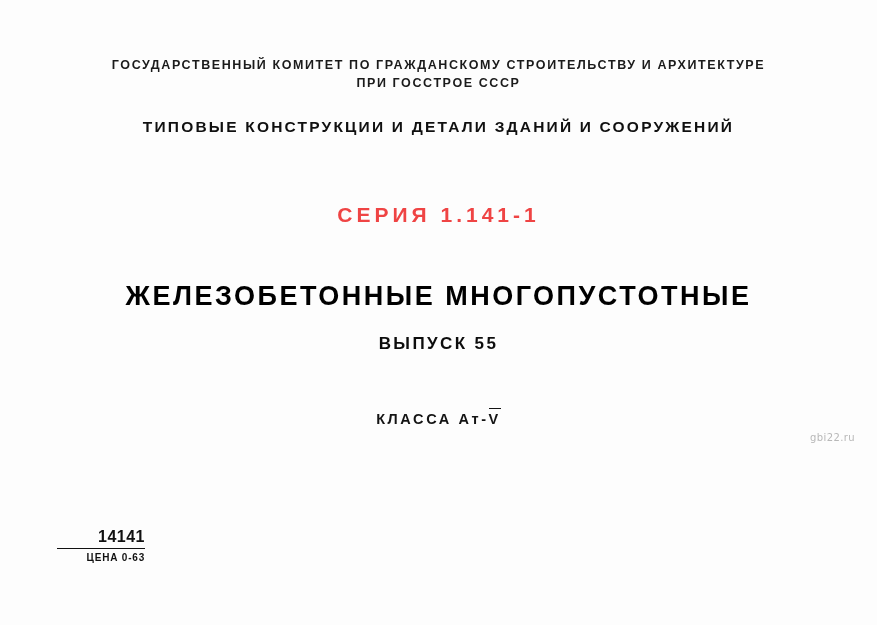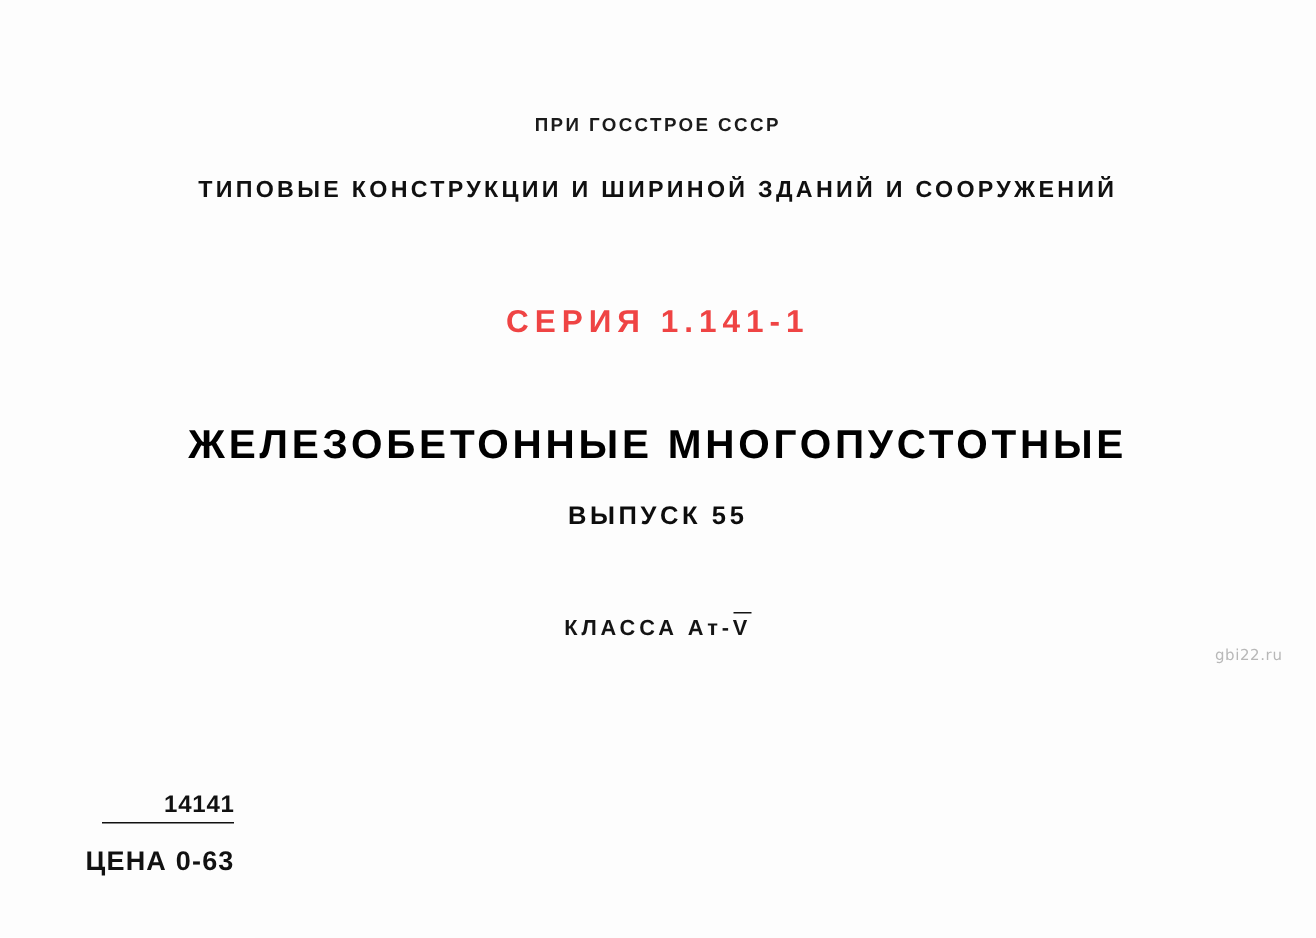"ГОСУДАРСТВЕННЫЙ КОМИТЕТ ПО ГРАЖДАНСКОМУ" div.line { html: none -> <div>ГОСУДАРСТВЕННЫЙ КОМИТЕТ ПО ГРАЖДАНСКОМУ СТРОИТЕЛЬСТВУ И АРХИТЕКТУРЕ</div> }
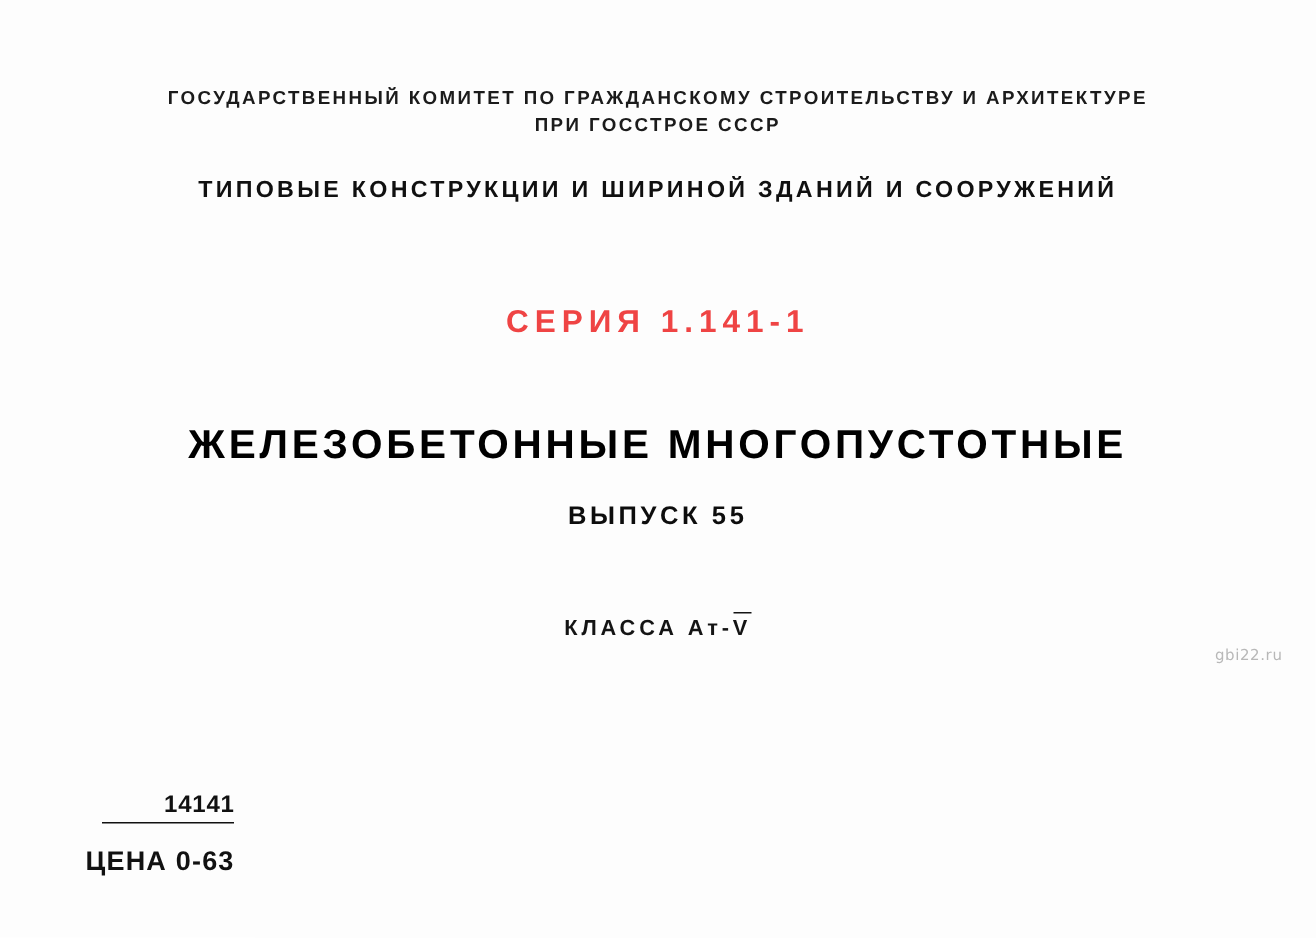"ТИПОВЫЕ КОНСТРУКЦИИ И ШИРИНОЙ ЗДАНИЙ" div.line { text: ШИРИНОЙ -> ДЕТАЛИ }
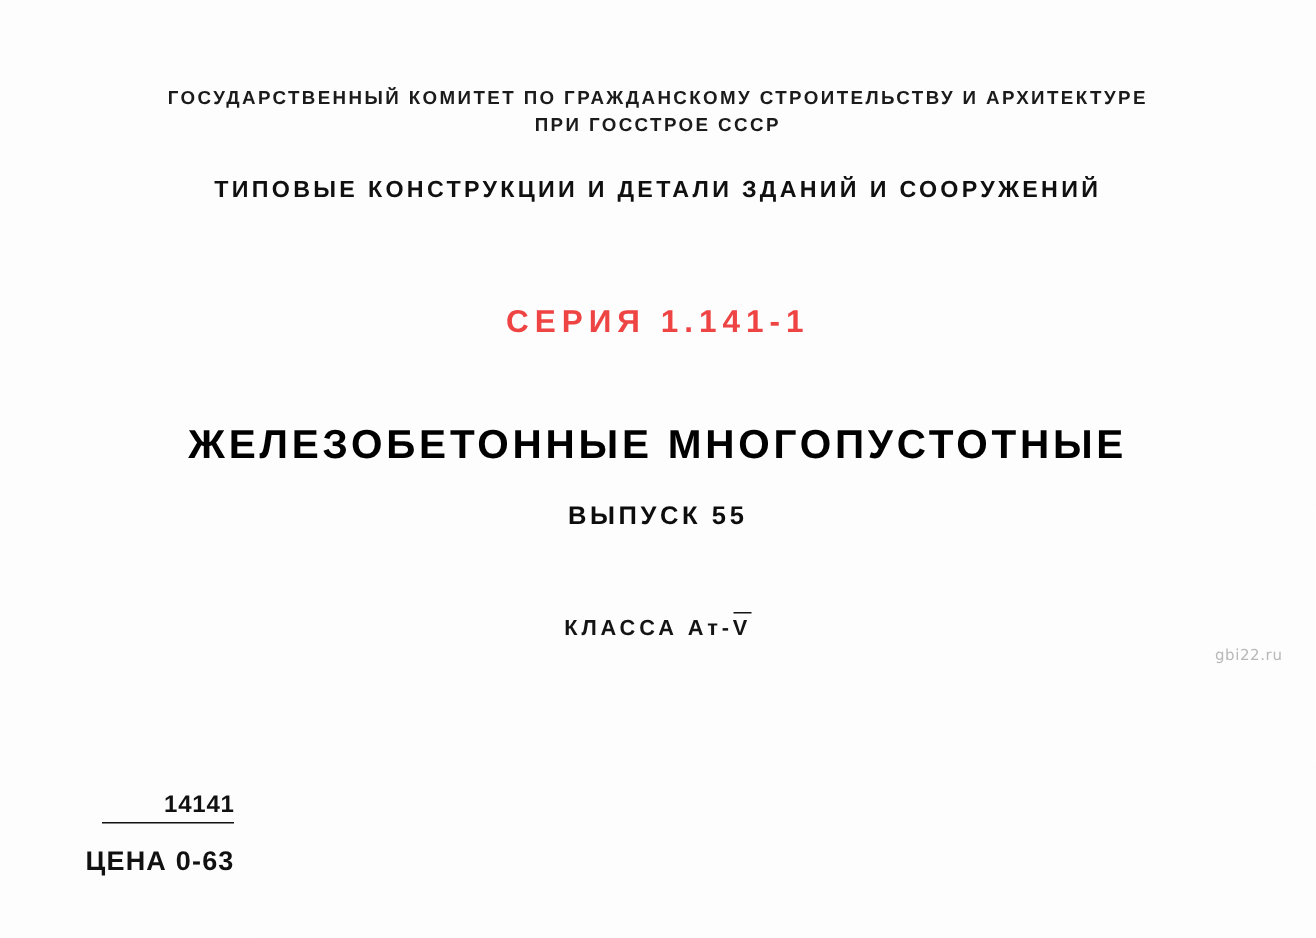"ЦЕНА 0-63" .price-value { font-size: 18px -> 10px; margin-top: 15px -> 3px }
